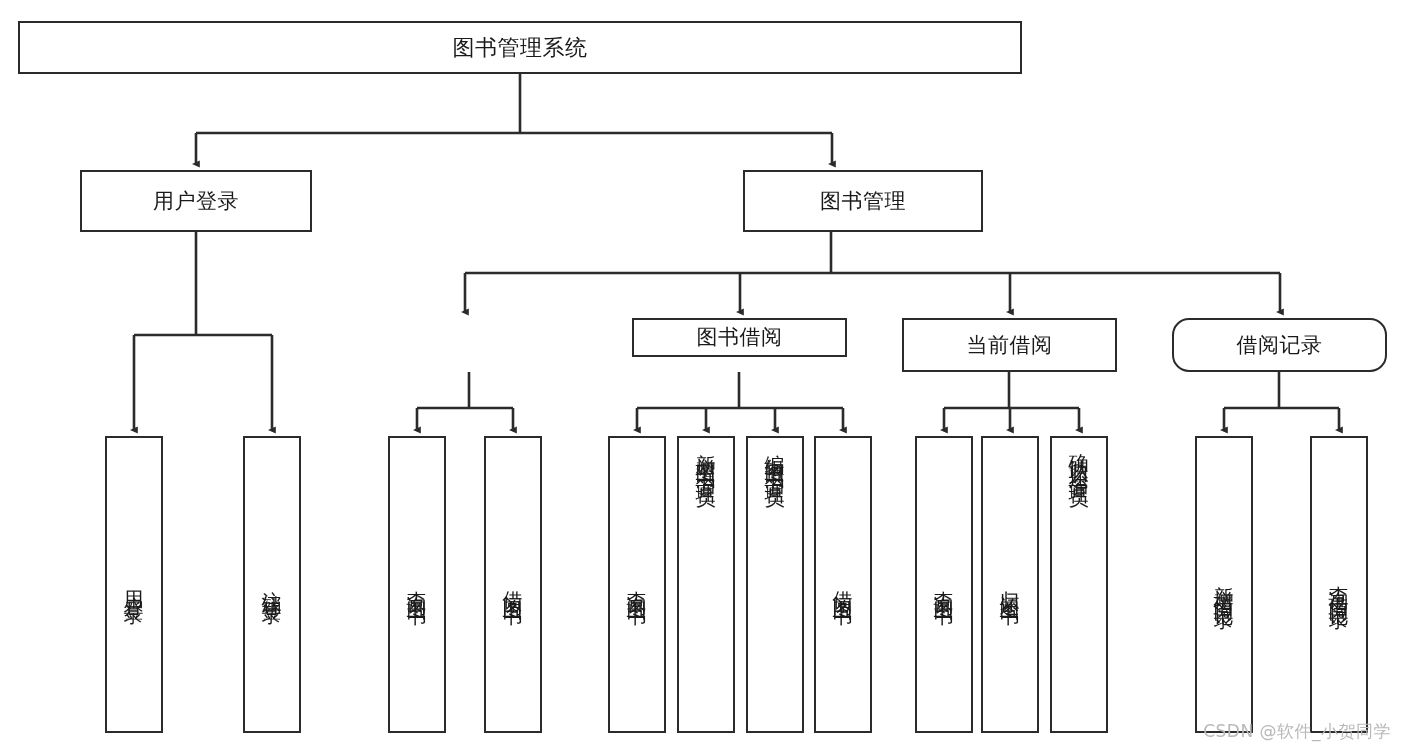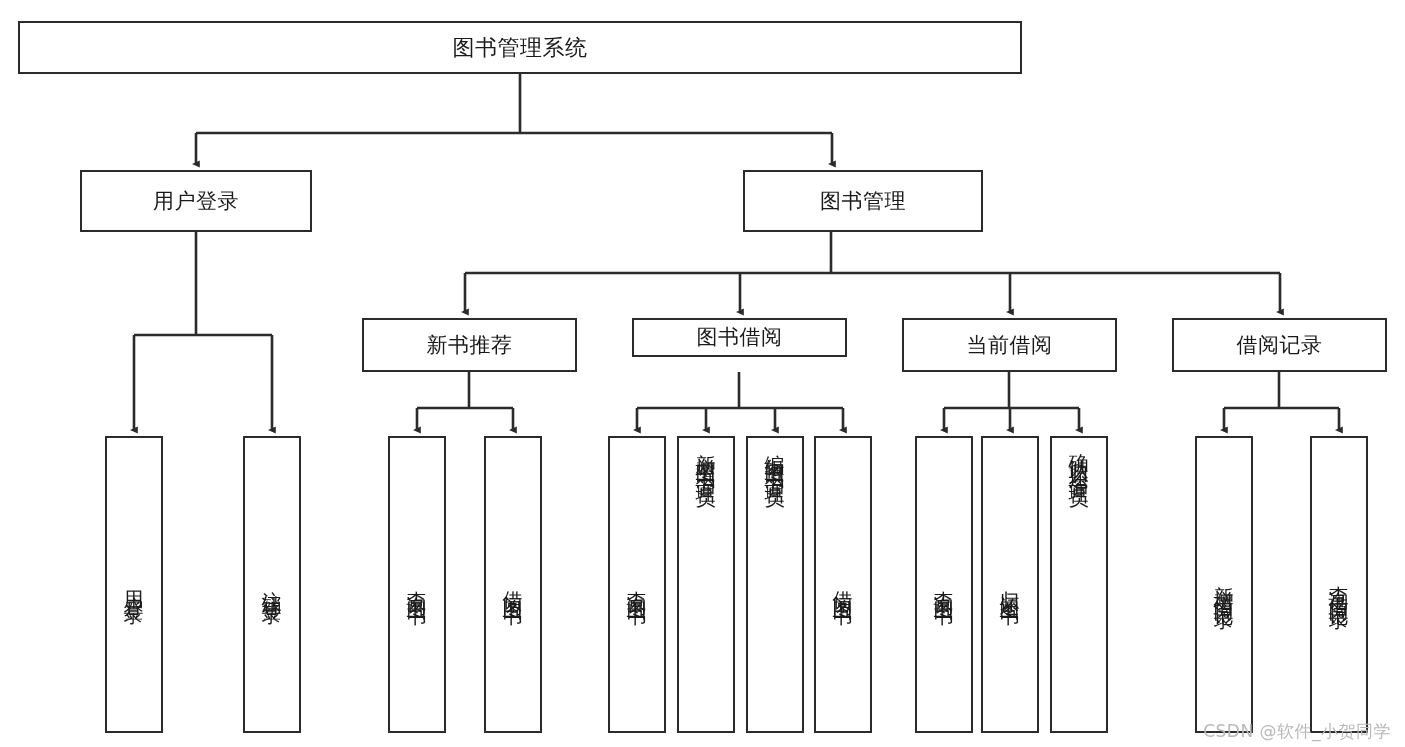"新书推荐" div.node { html: <div> <span>新书推荐</span> </div> -> none }
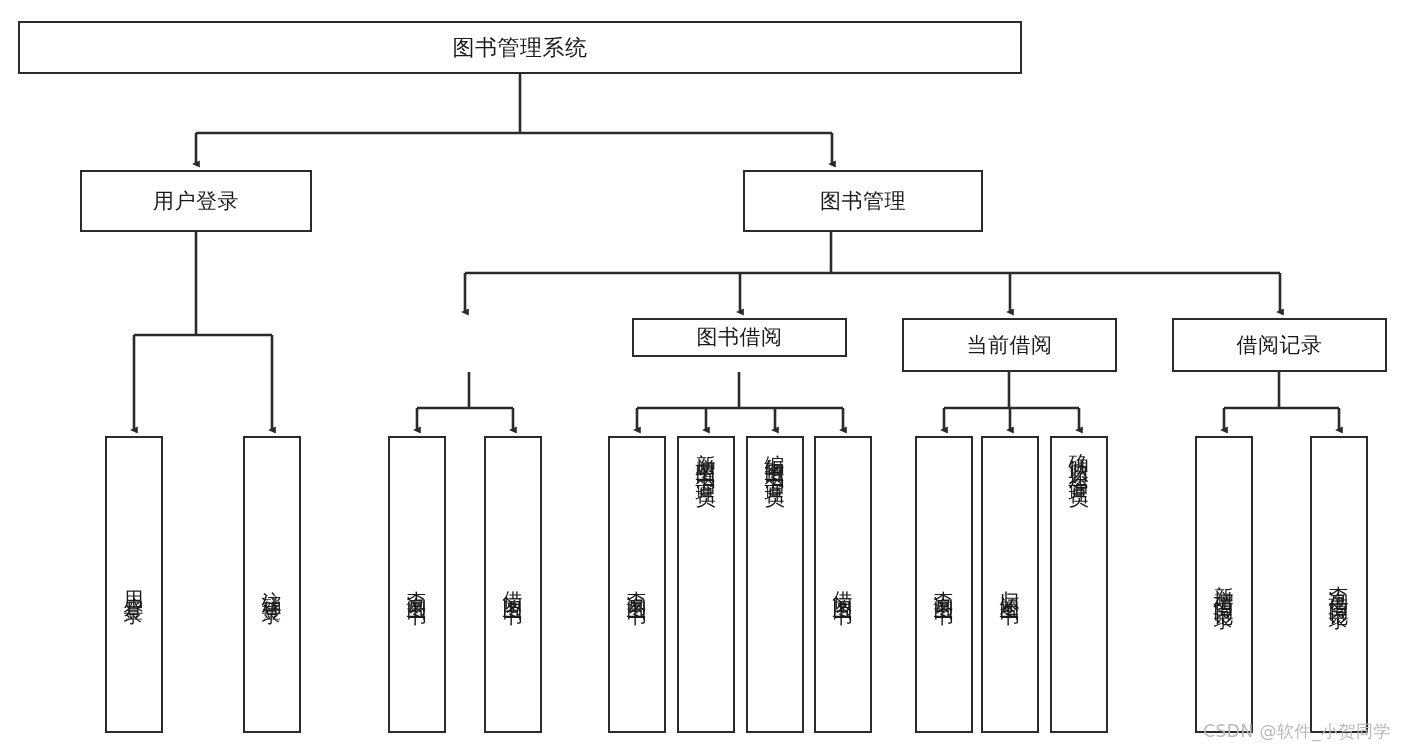"借阅记录" div.node { border-radius: none -> 17px }
